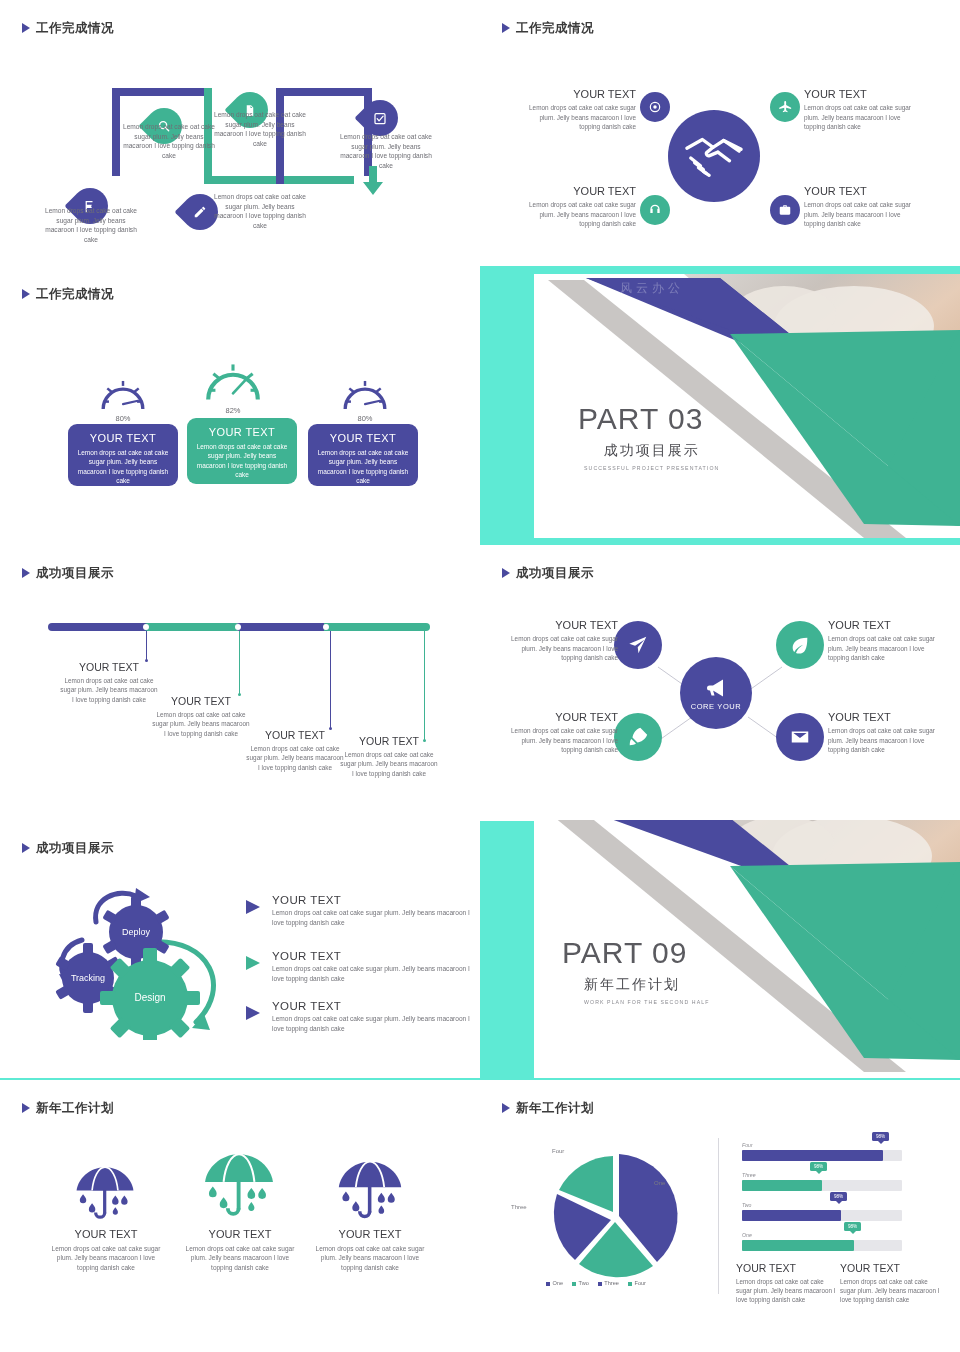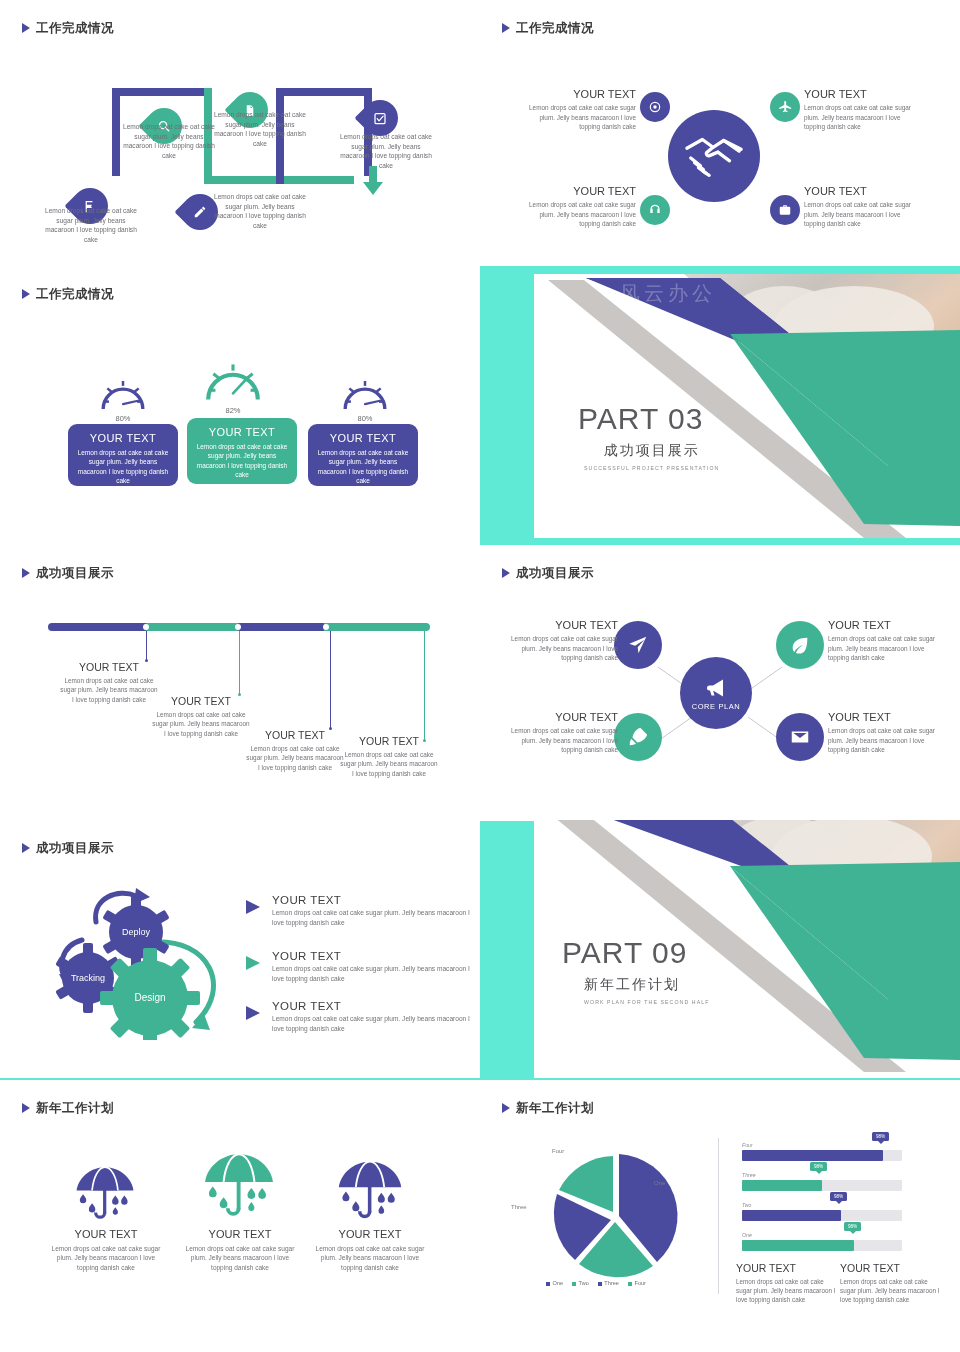"风云办公" .wm { font-size: 20px -> 12px }
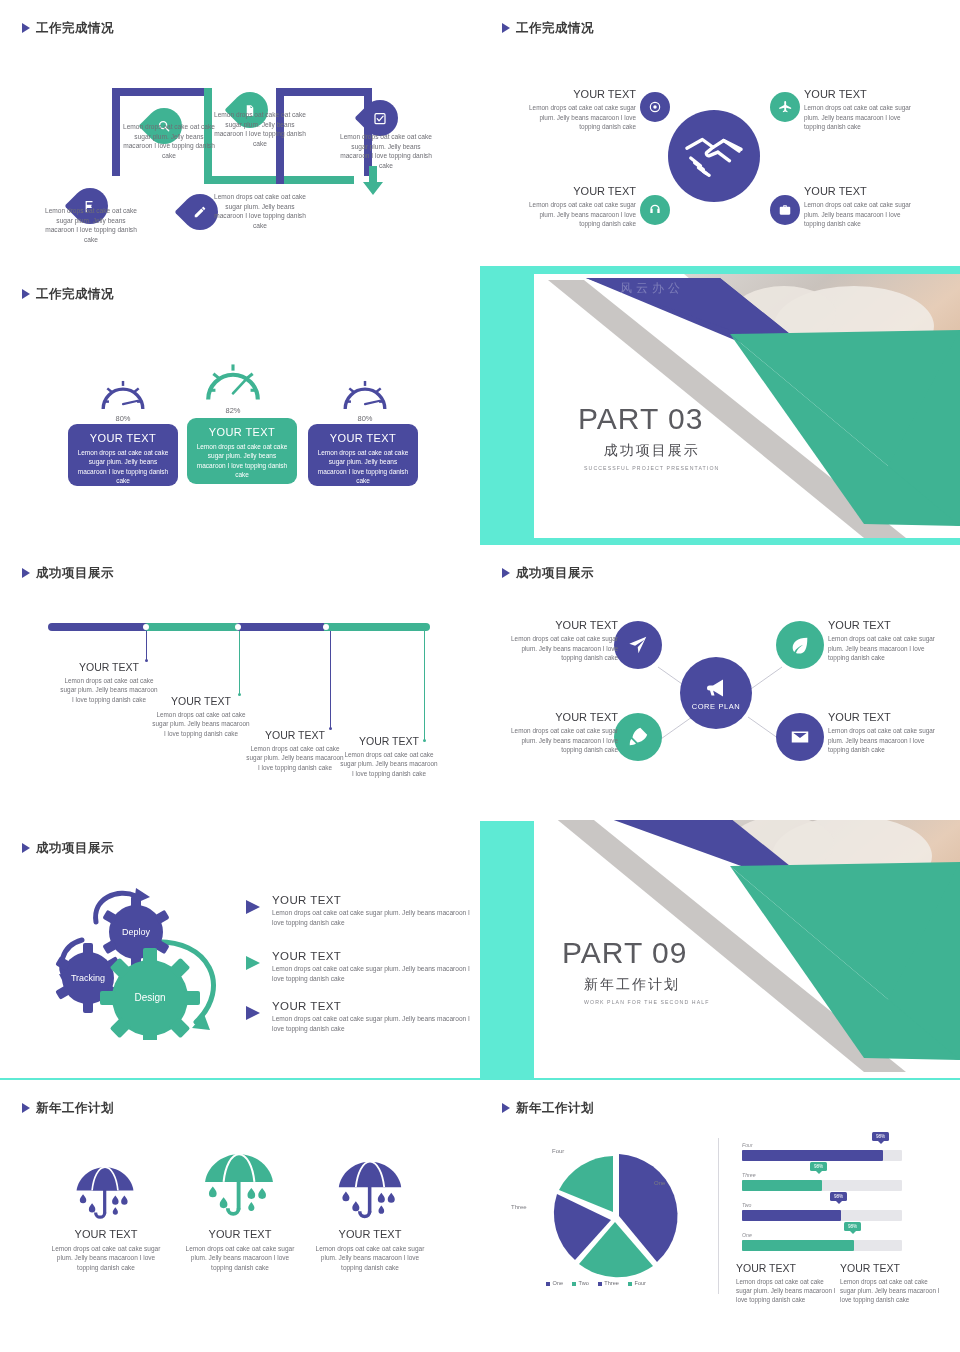"CORE PLAN" div.lab { text: PLAN -> YOUR }
